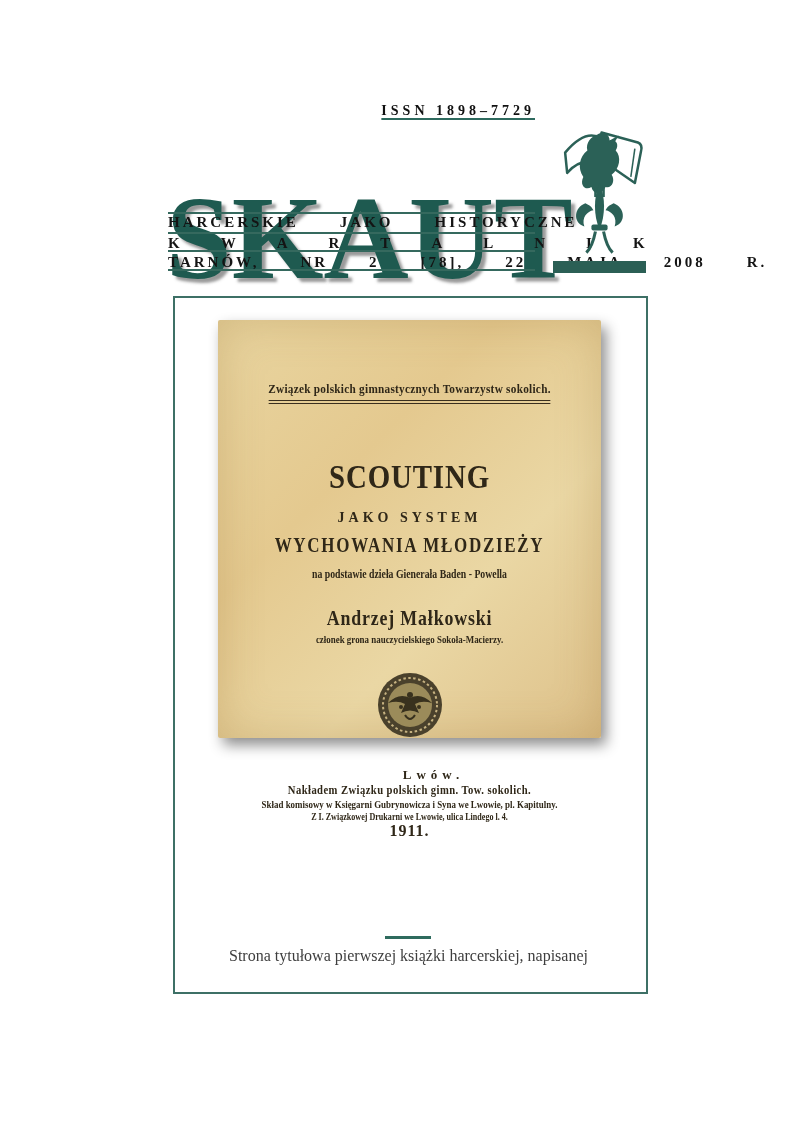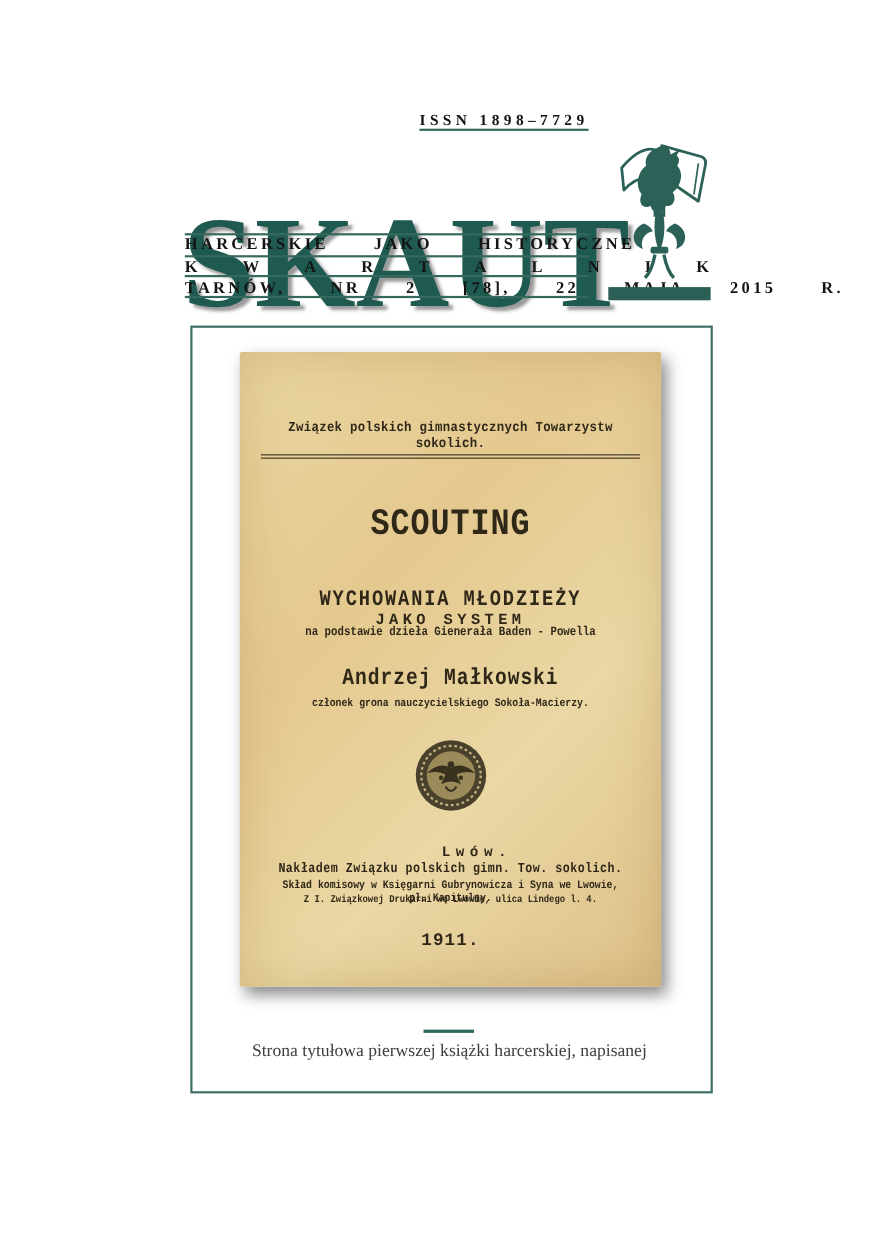"2015" span { text: 2015 -> 2008 }
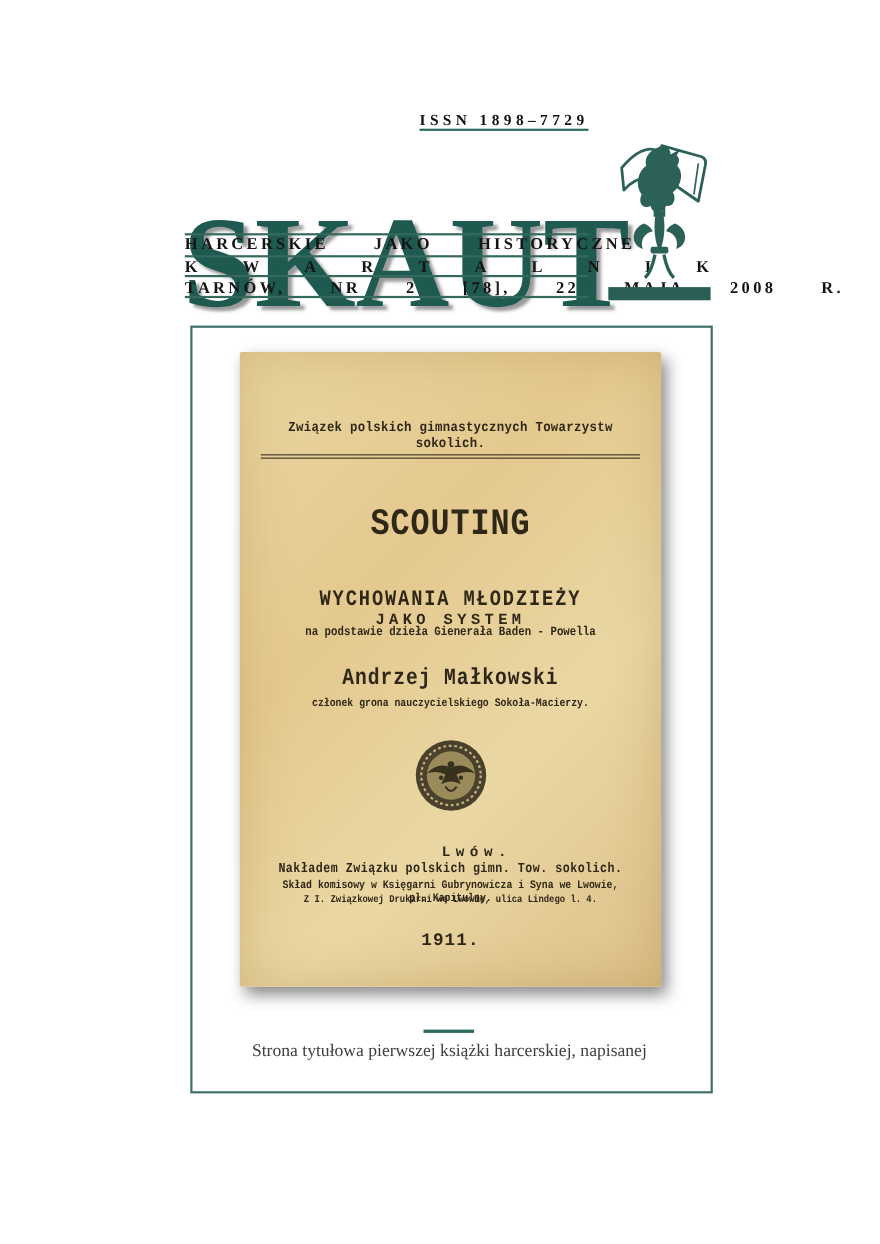"Związek polskich gimnastycznych" .book { font-family: Liberation Mono, monospace -> Liberation Serif, serif; height: 577px -> 418px }
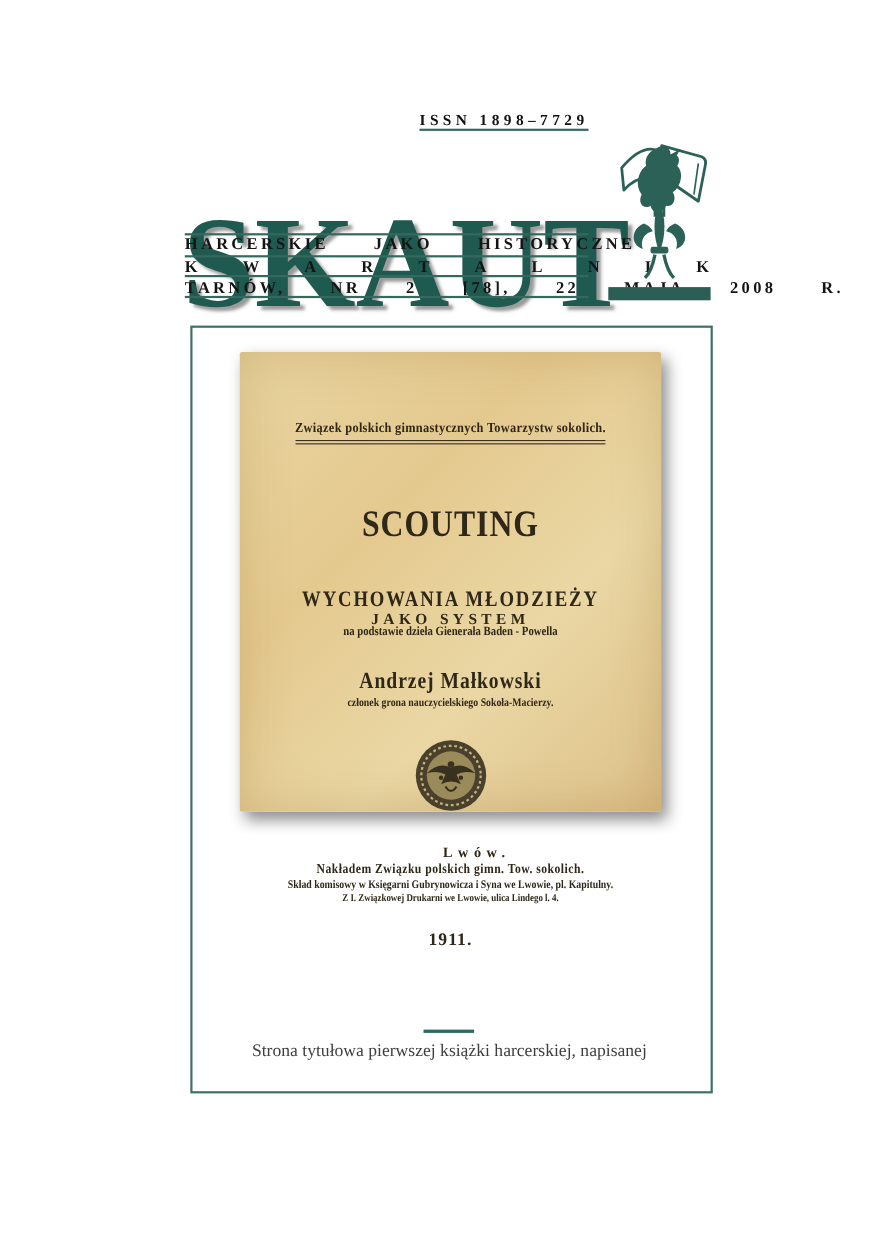"JAKO SYSTEM" .b-sub1 { margin-top: 46px -> none }
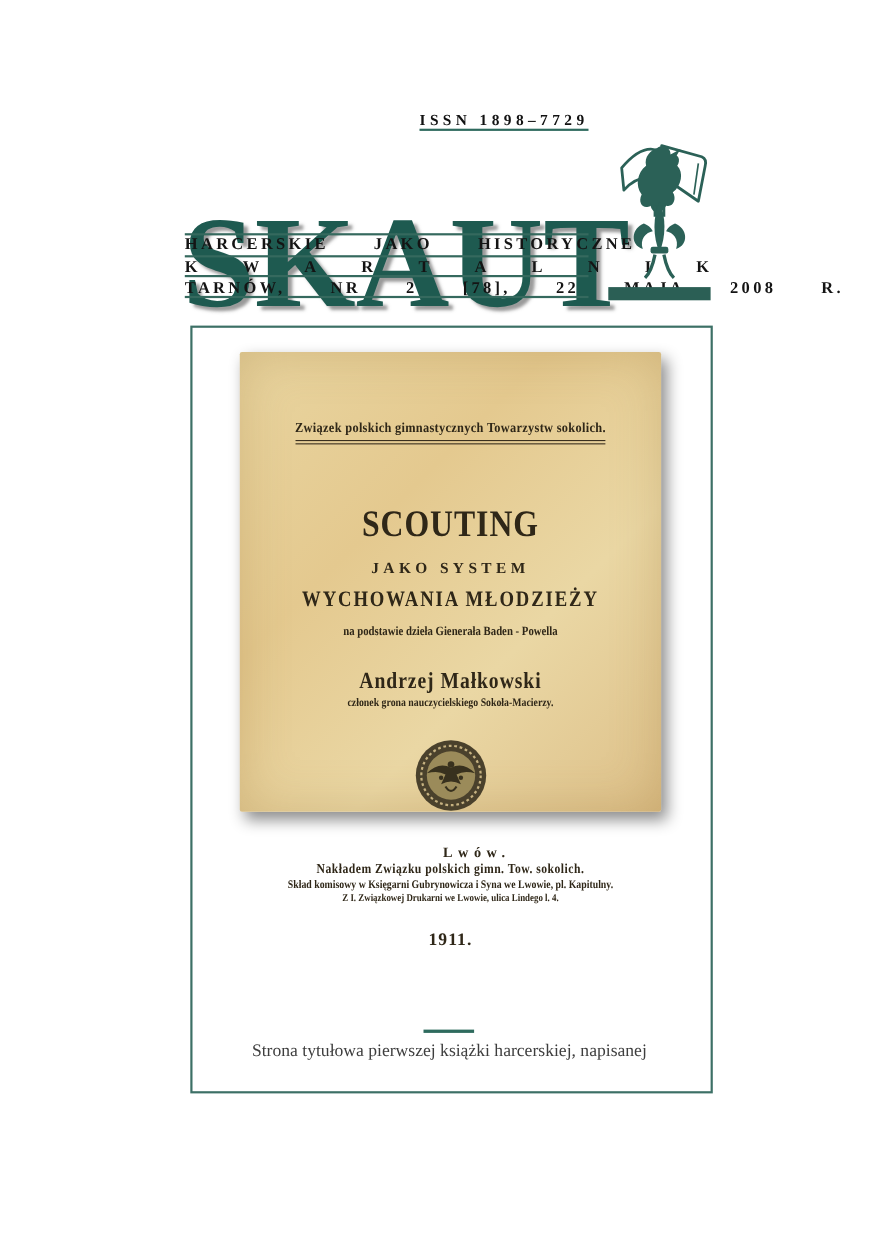"1911." .b-year { top: 526px -> 502px }
